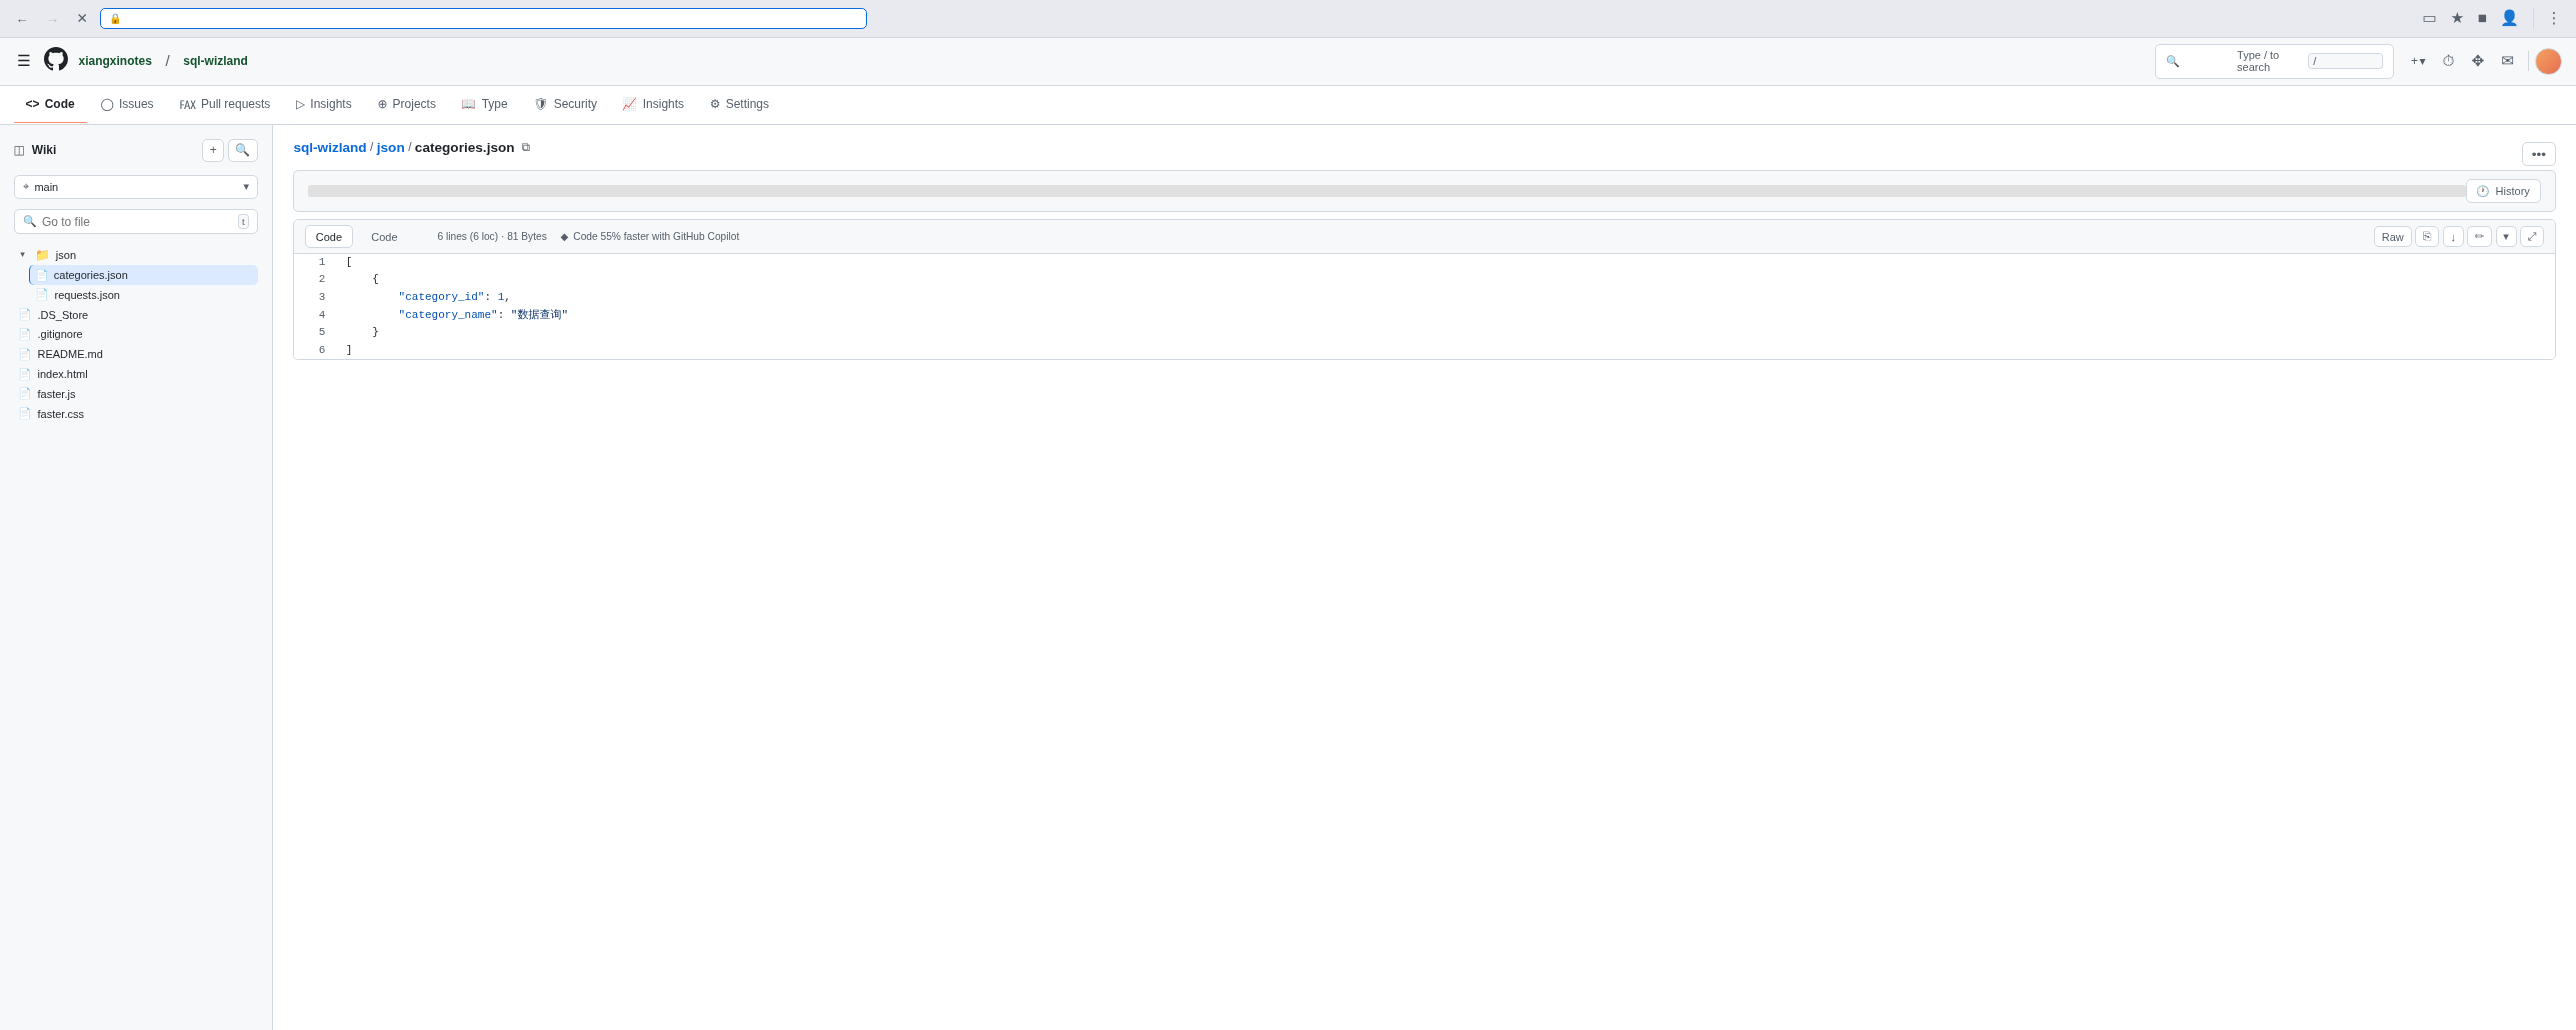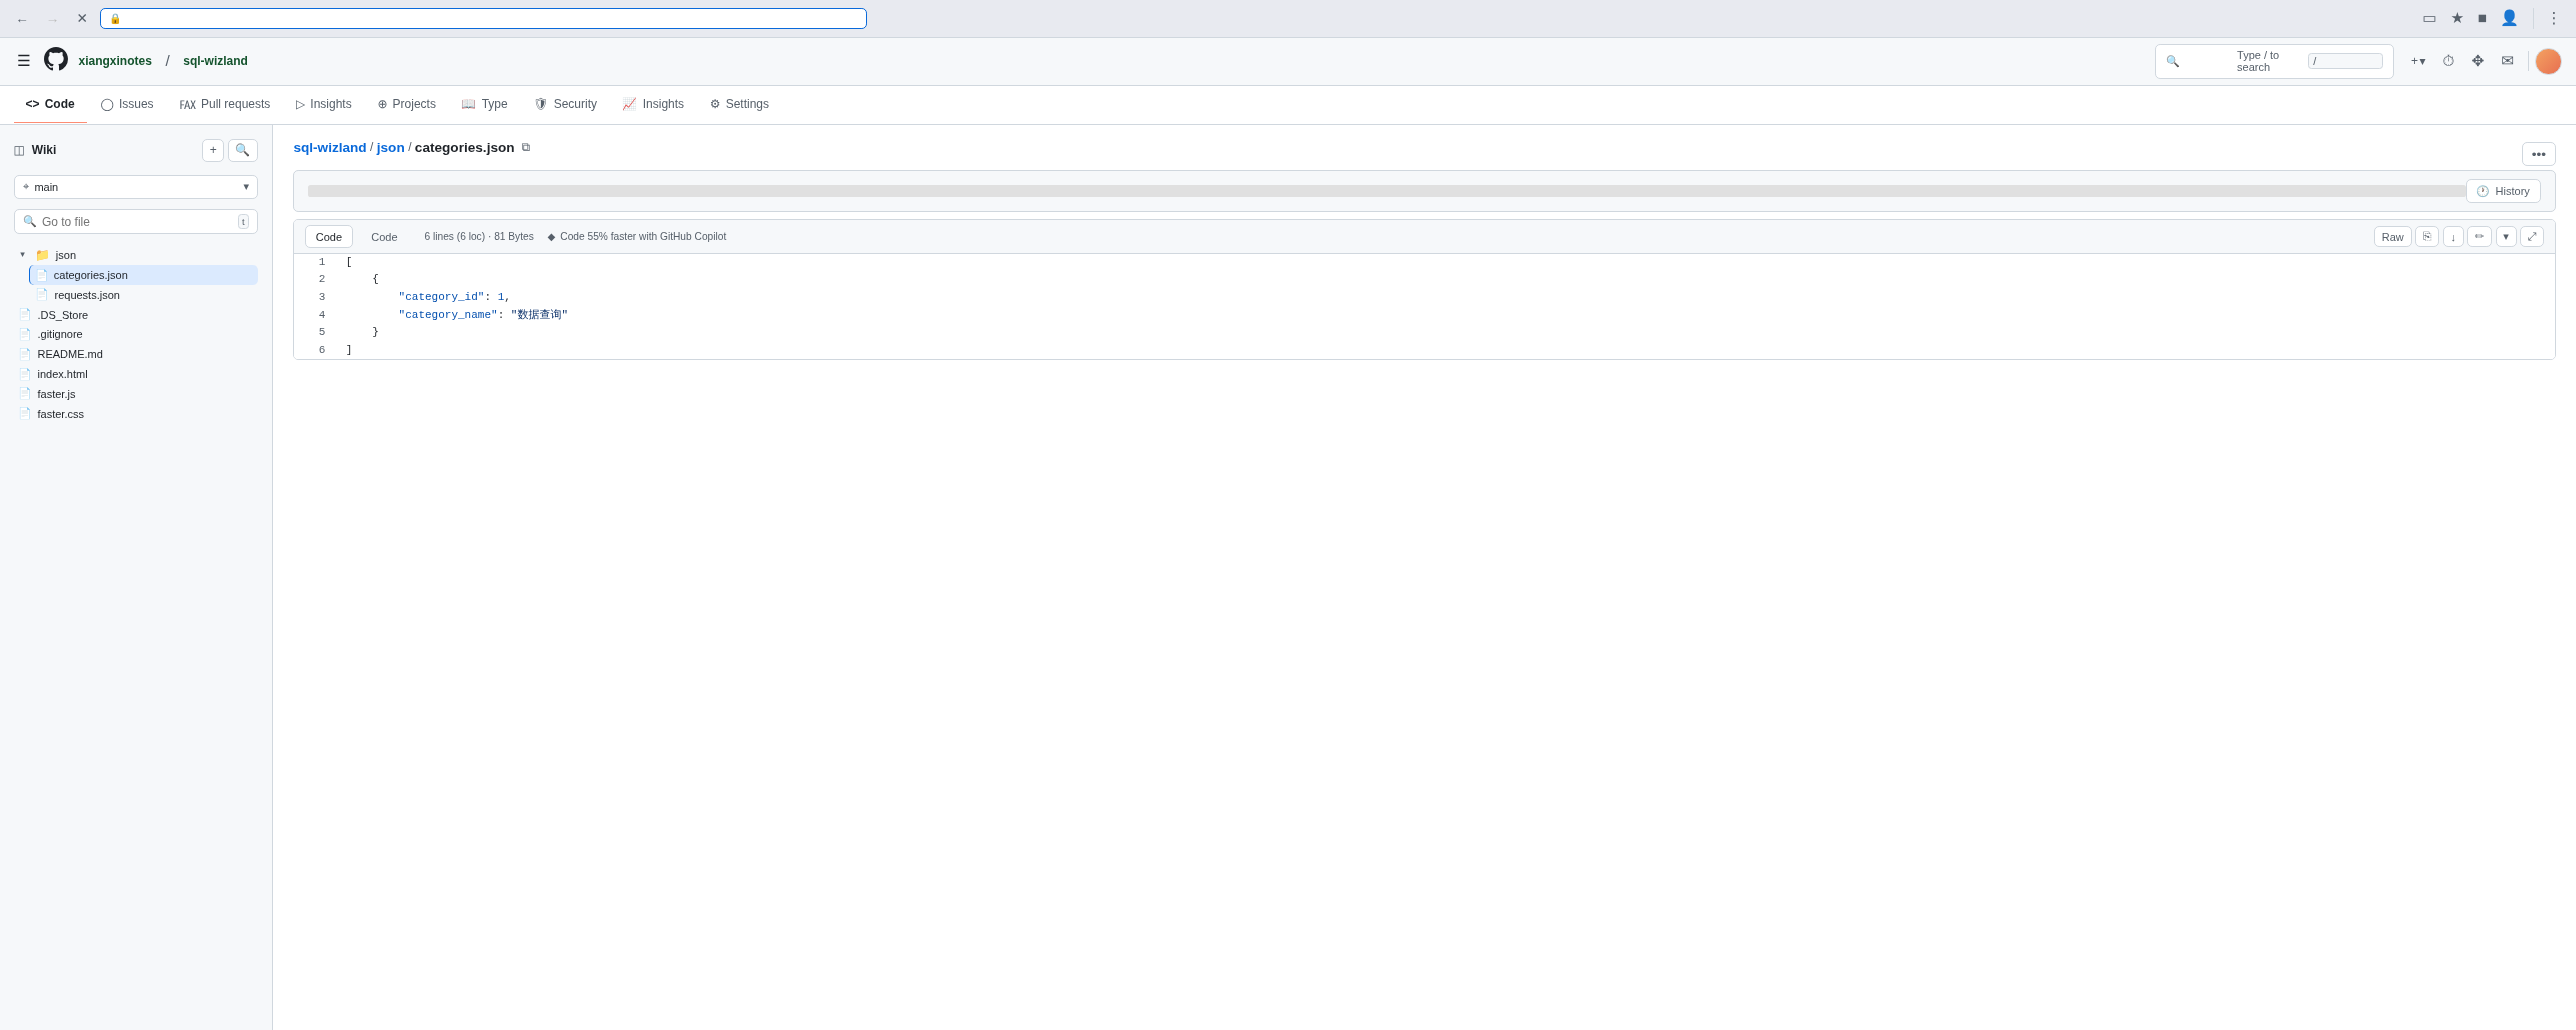"6 lines (6 loc) ·" .code-meta { margin-left: 9px -> 22px }
